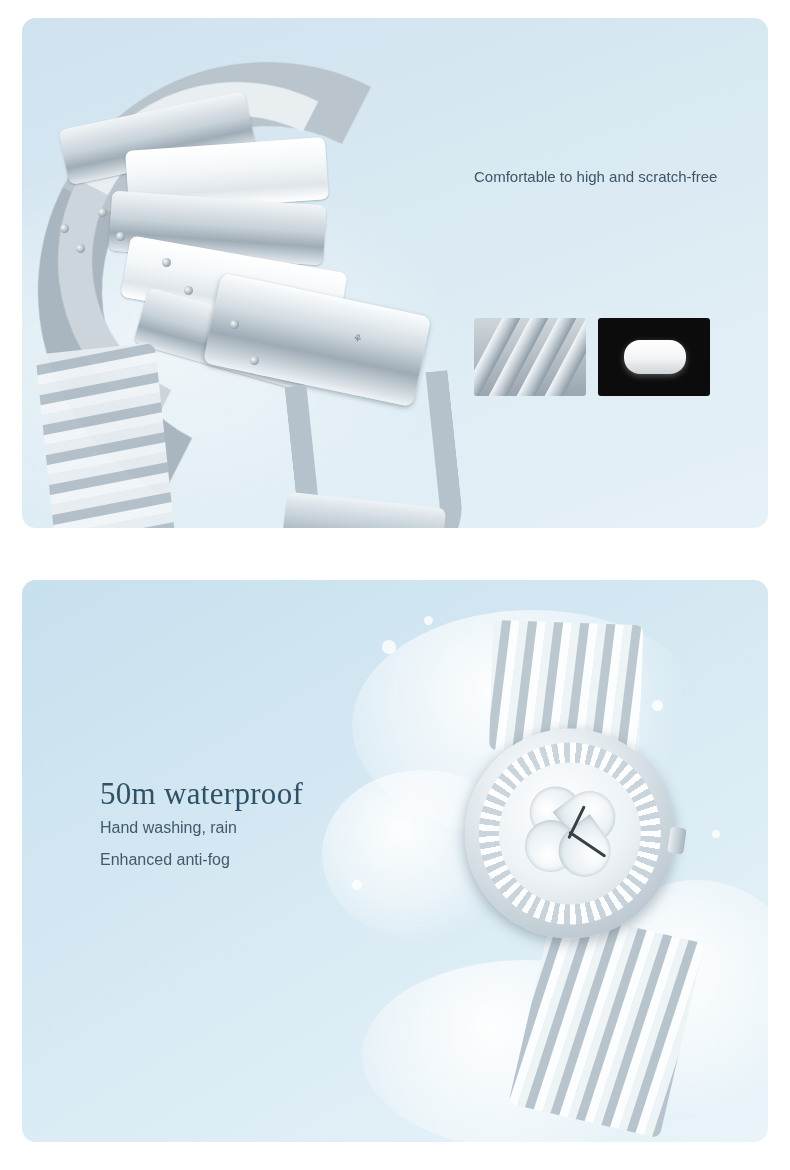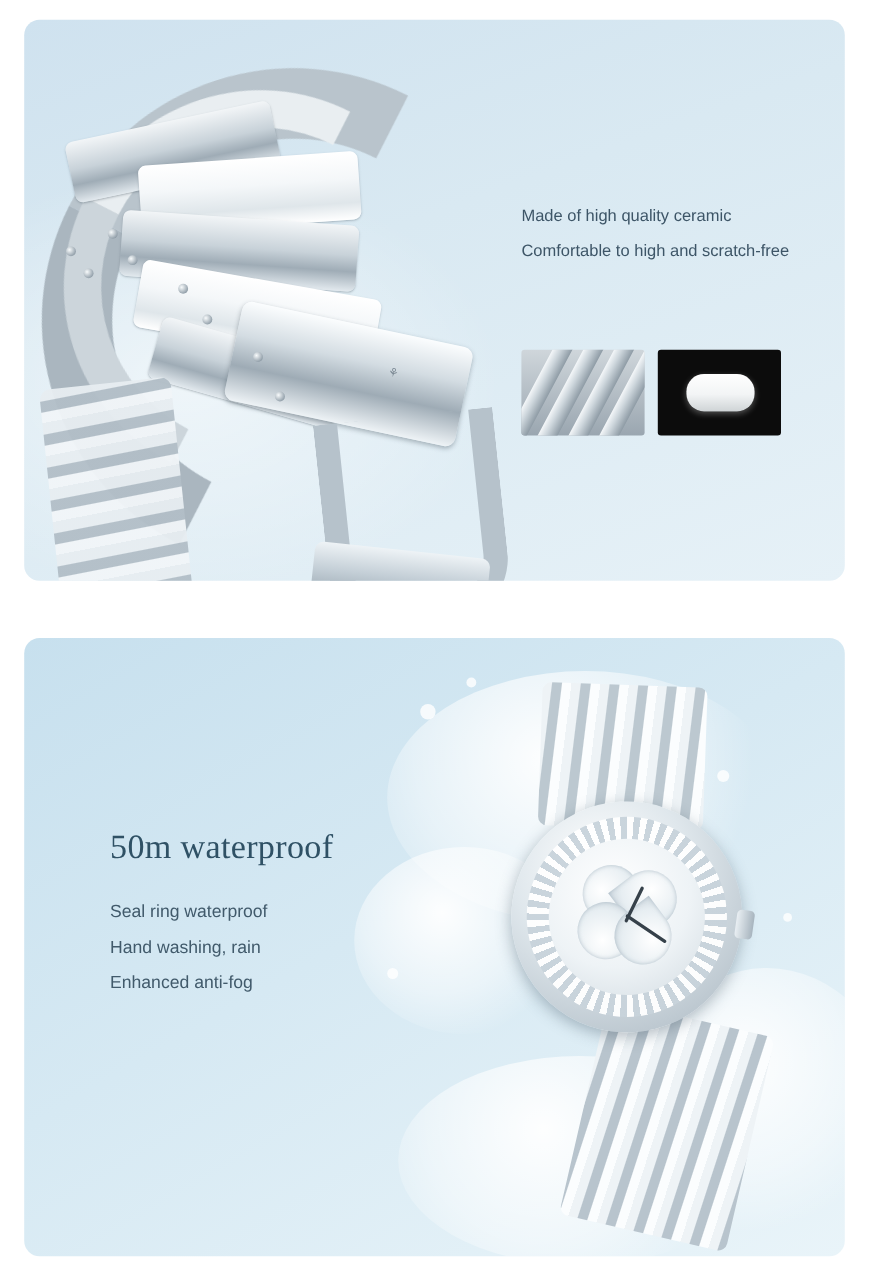"Made of high quality ceramic" div.p1-sub { html: <div>Made of high quality ceramic</div> -> none }
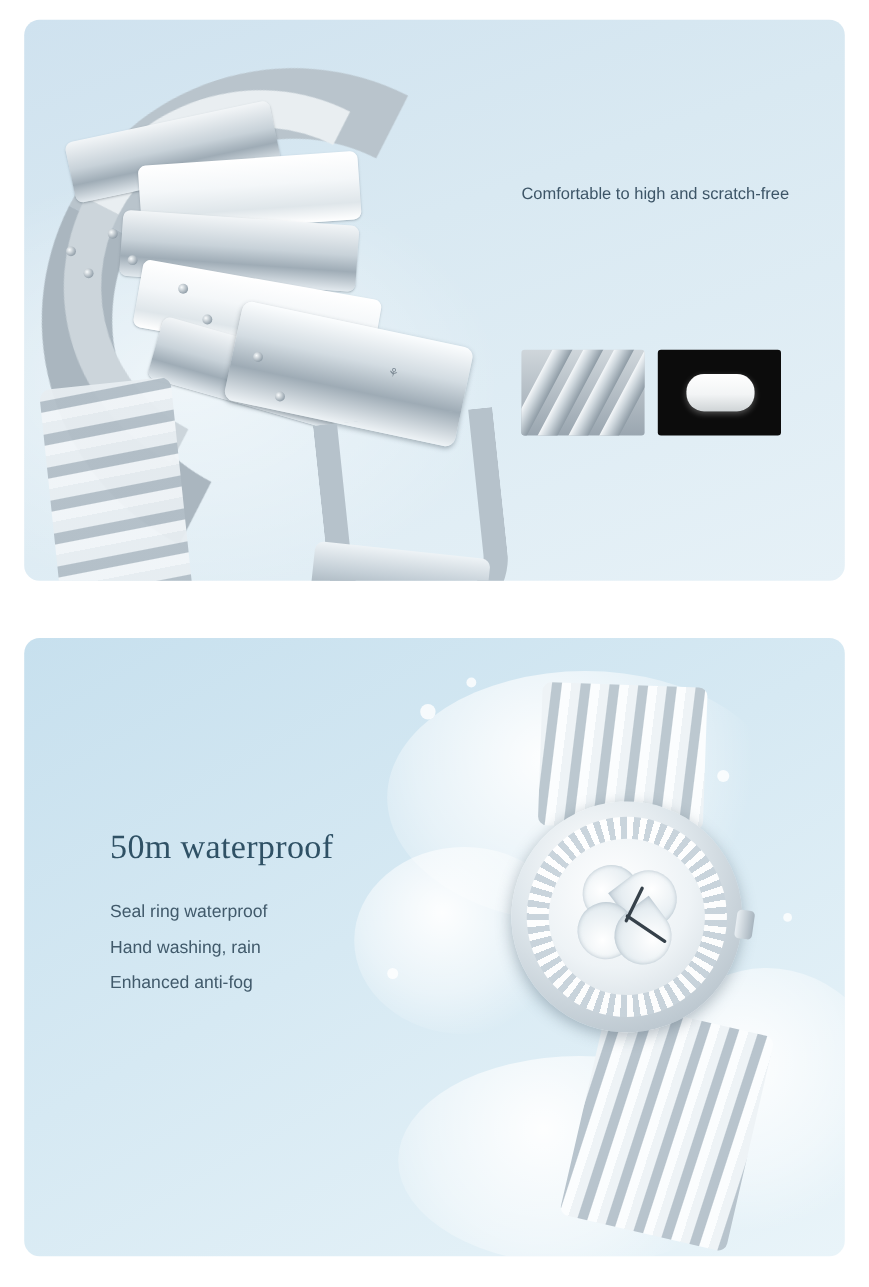"50m waterproof" .p2-text { top: 172px -> 196px }
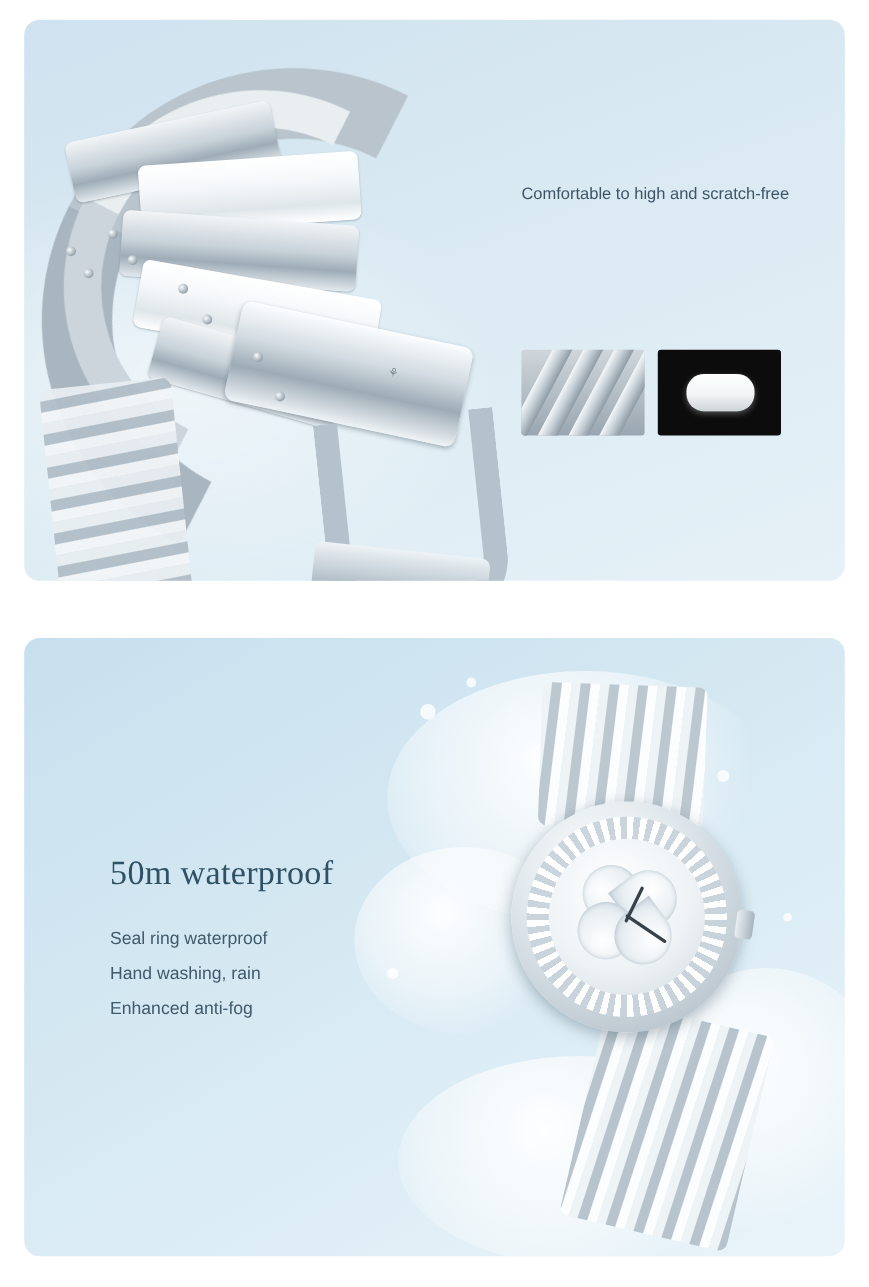"Seal ring waterproof" div.p2-list { html: <div>Seal ring waterproof</div> -> none }
